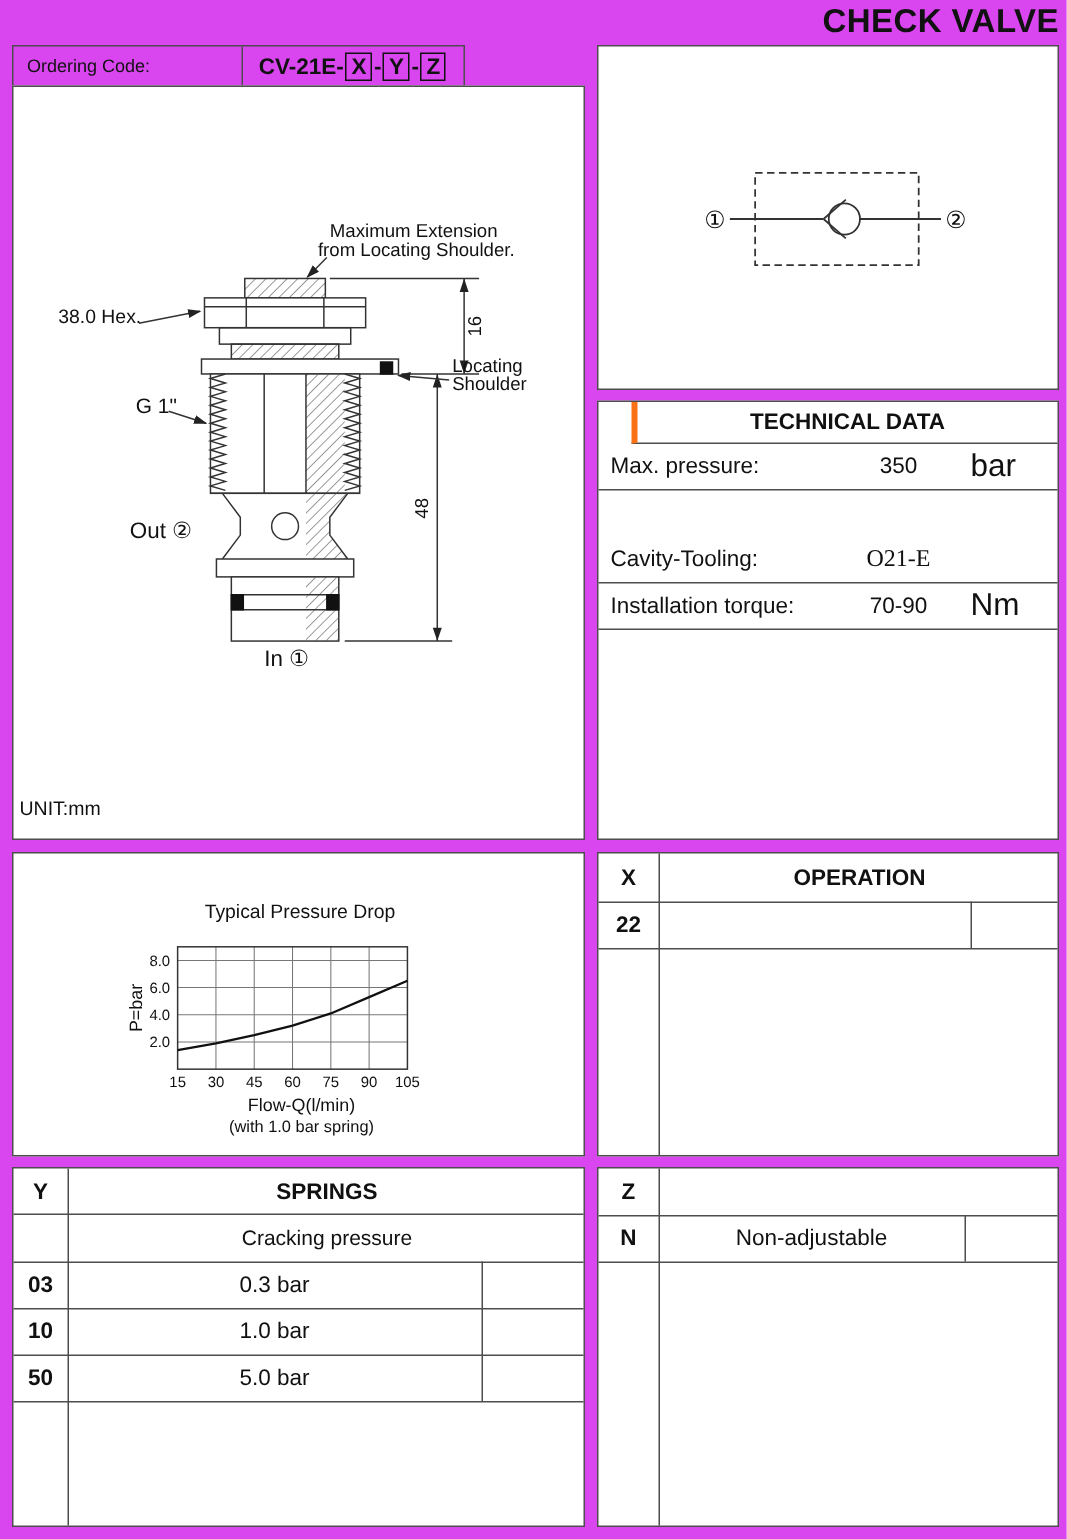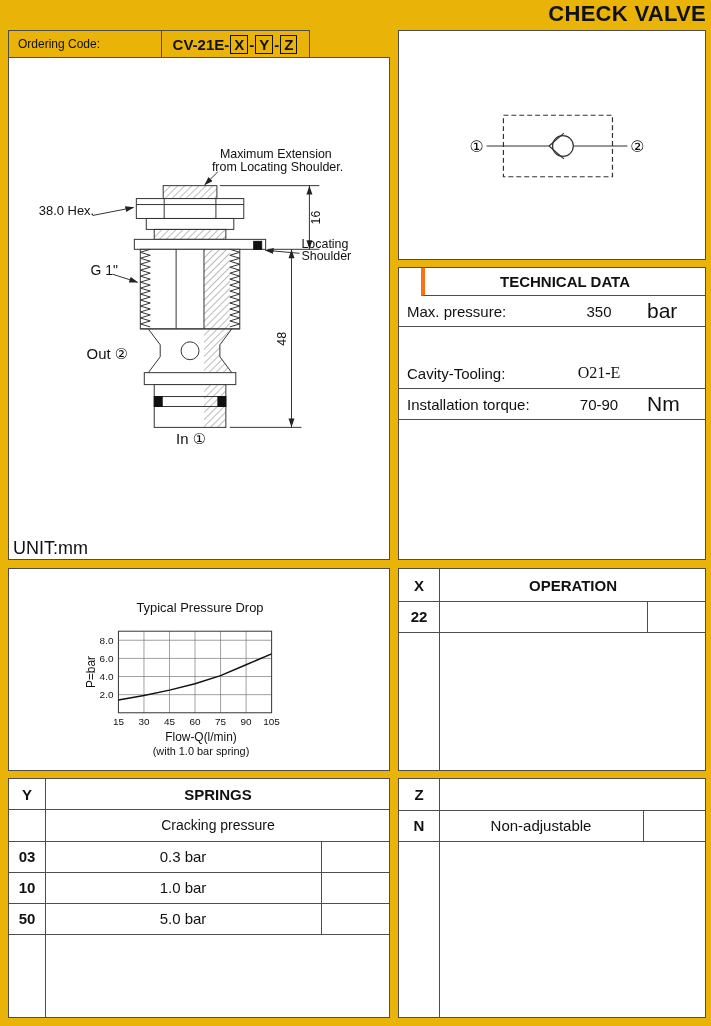"CHECK VALVE" .page { background: #eab308 -> #d946ef }
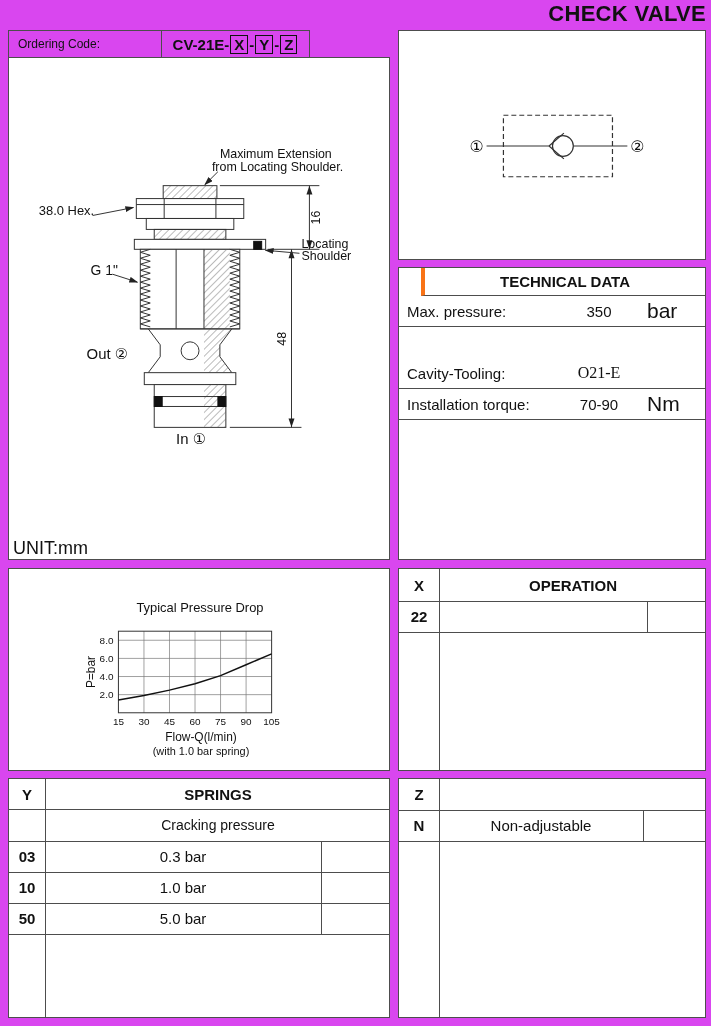"UNIT:mm" .unit-label { bottom: 0 -> 13px; font-size: 18px -> 13px }
